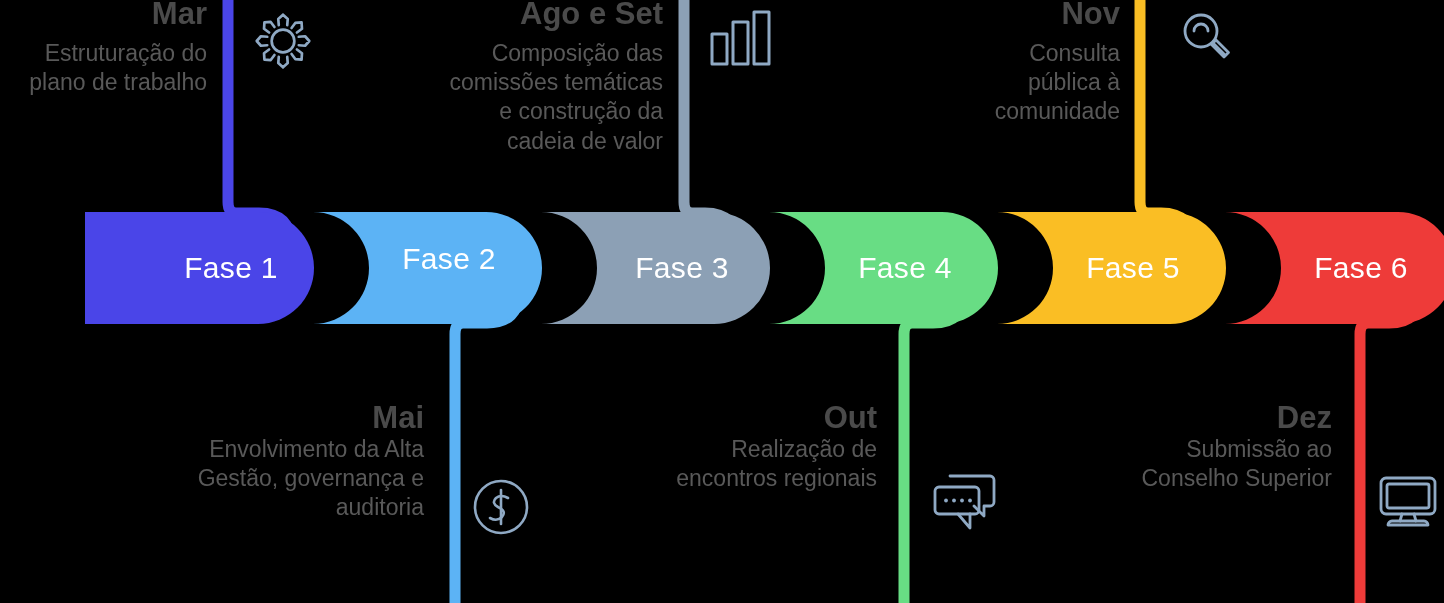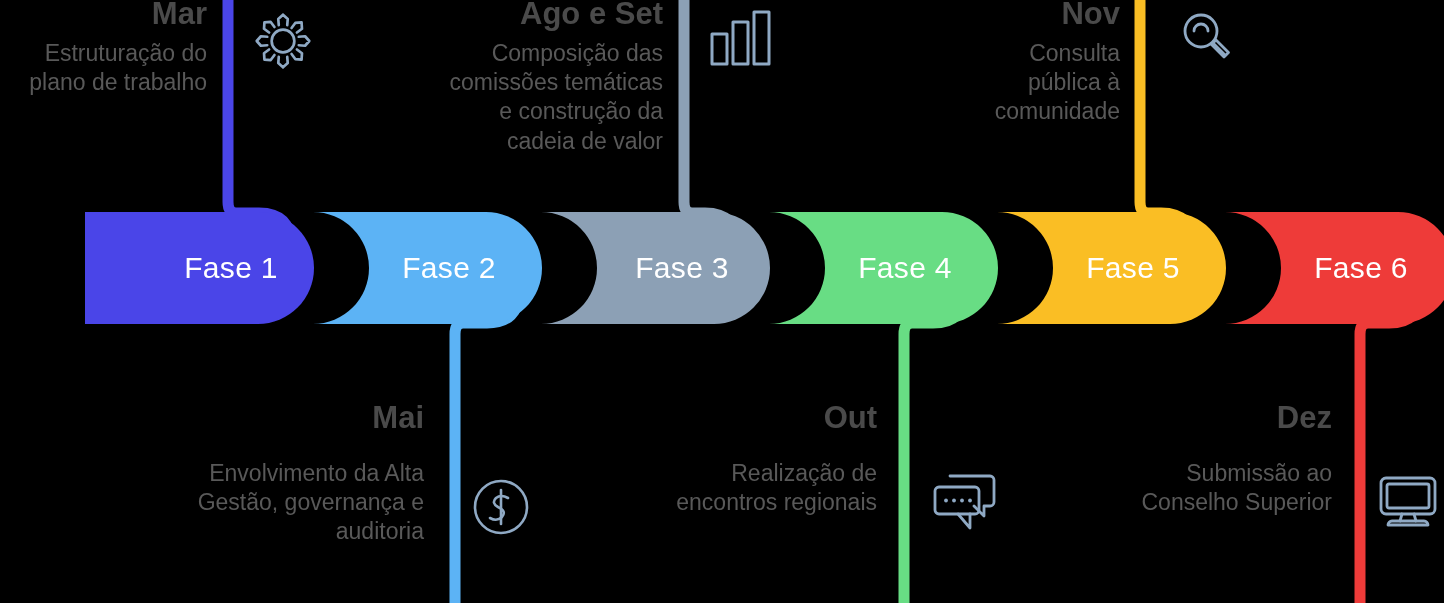"Fase 2" div.phase-label { top: 268px -> 259px }
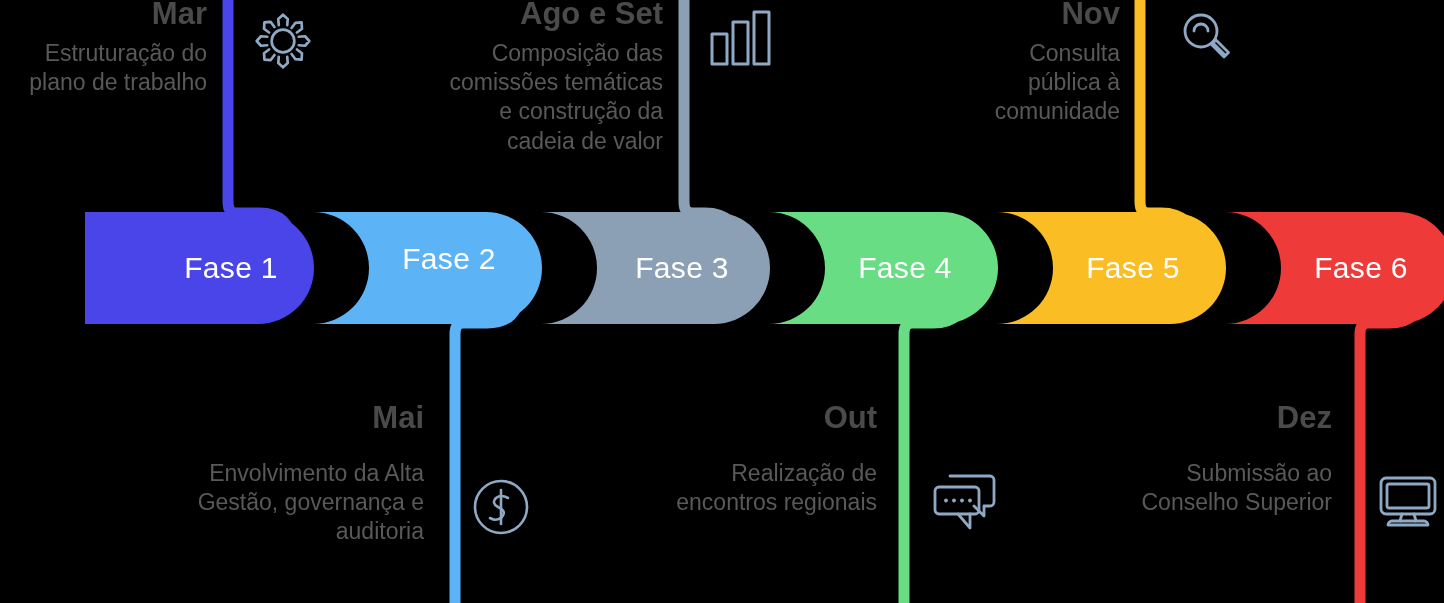"Mai" .note.bottom .month { margin-bottom: 24px -> 0 }
